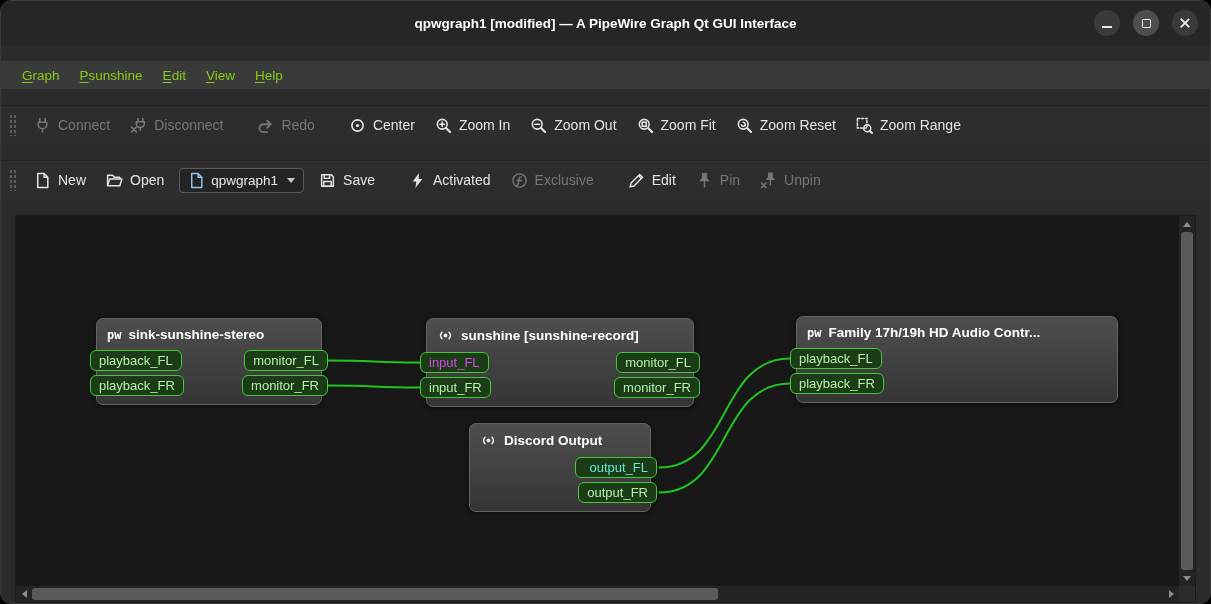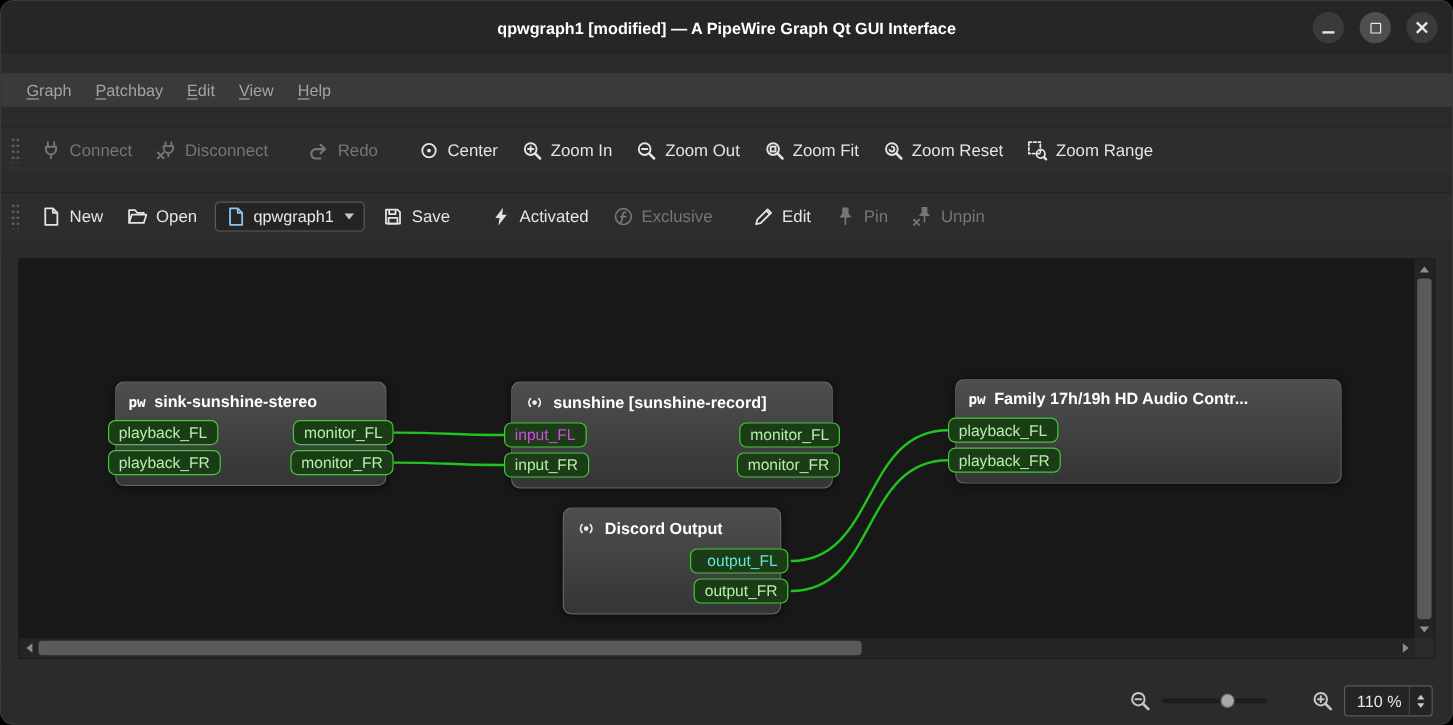"Graph" .menu-item { color: #a3a3a3 -> #84cc16 }
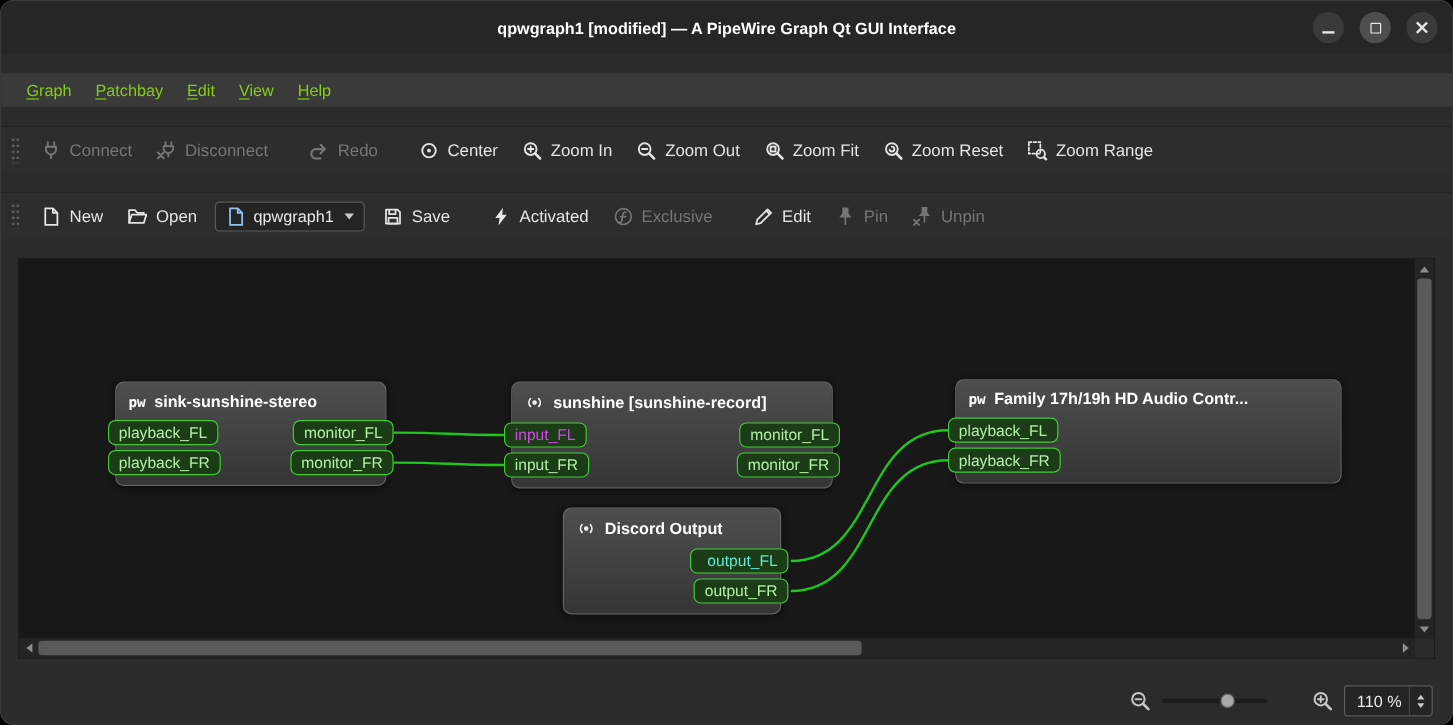"atchbay" span { text: atchbay -> sunshine }
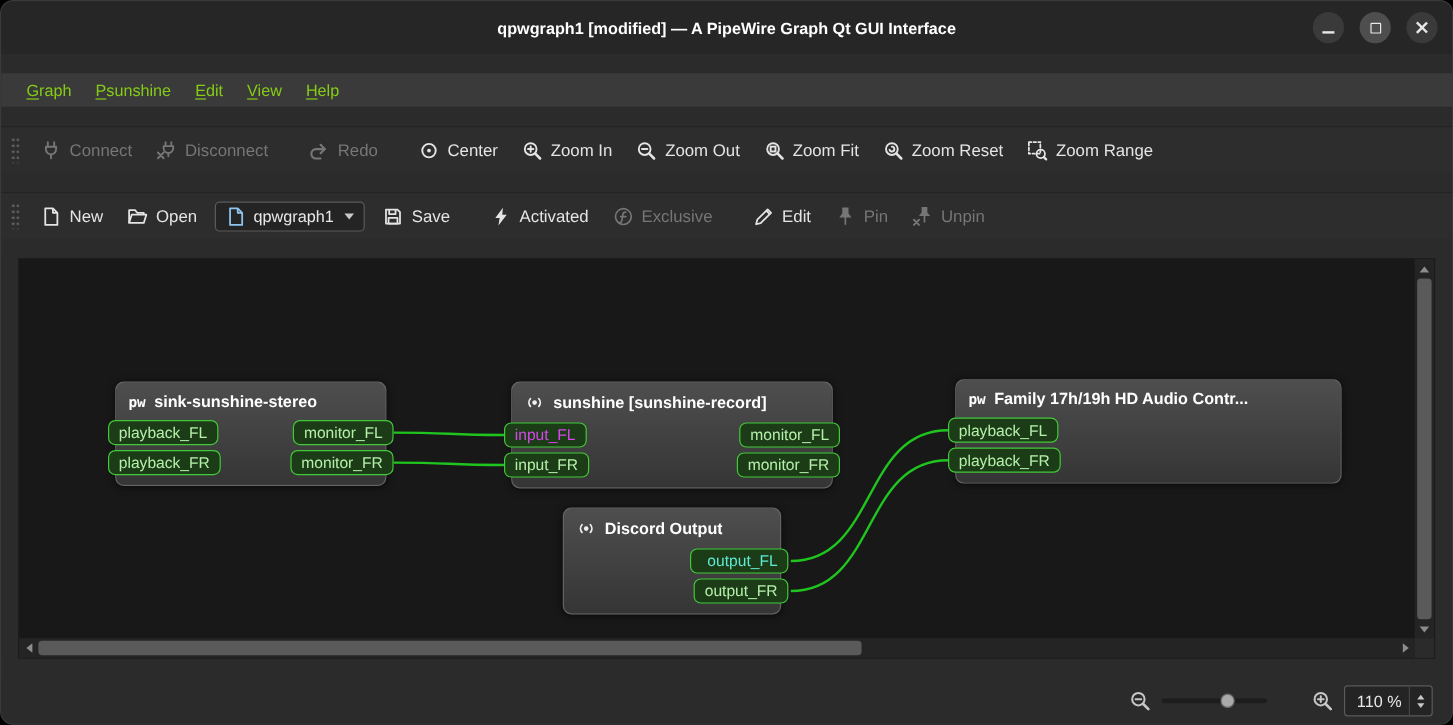"110 %" div.statusbar { html: <div> <svg> <use></use> </svg> <span> <span><span></span></span> <span></span> </span> <svg> <use></use> </svg> <span> <span>110 %</span> <span> <span></span> <span></span> </span> </span> </div> -> none }
